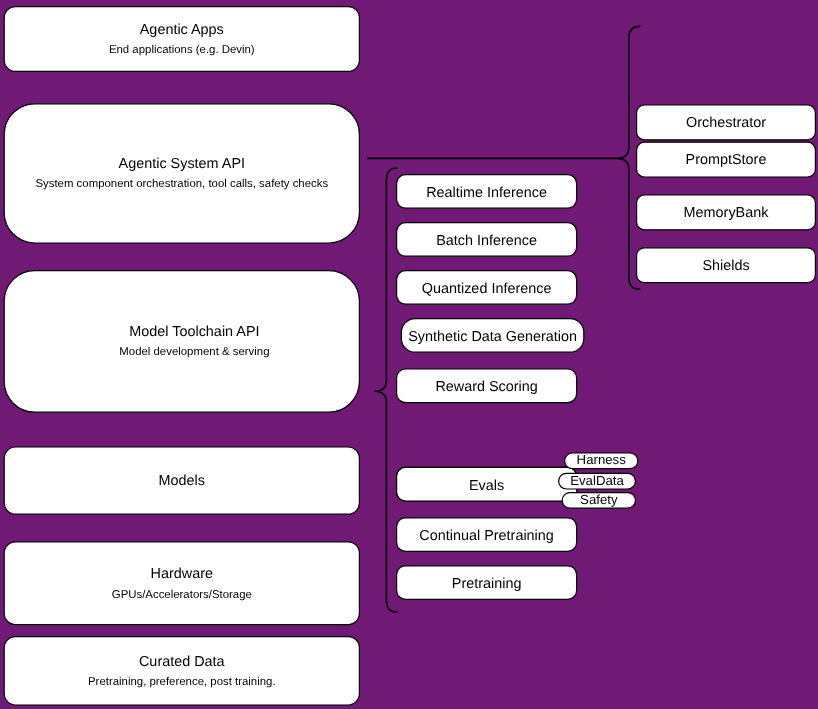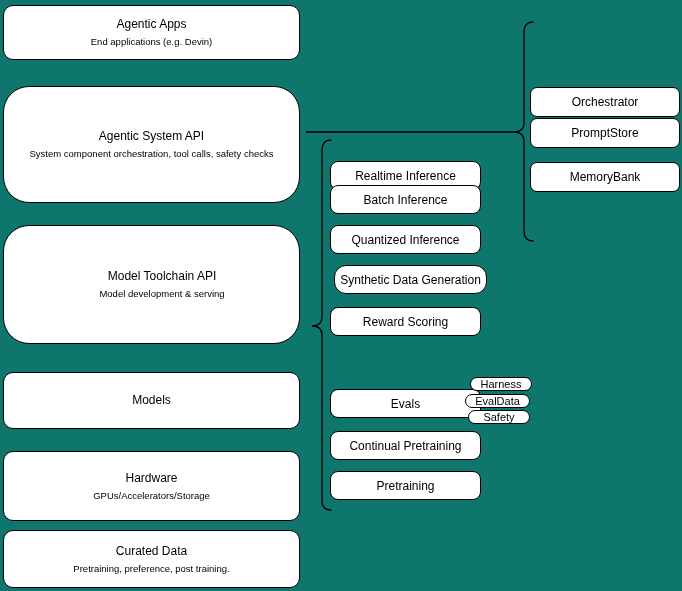"Agentic Apps" .canvas { background: #0f766e -> #701a75 }
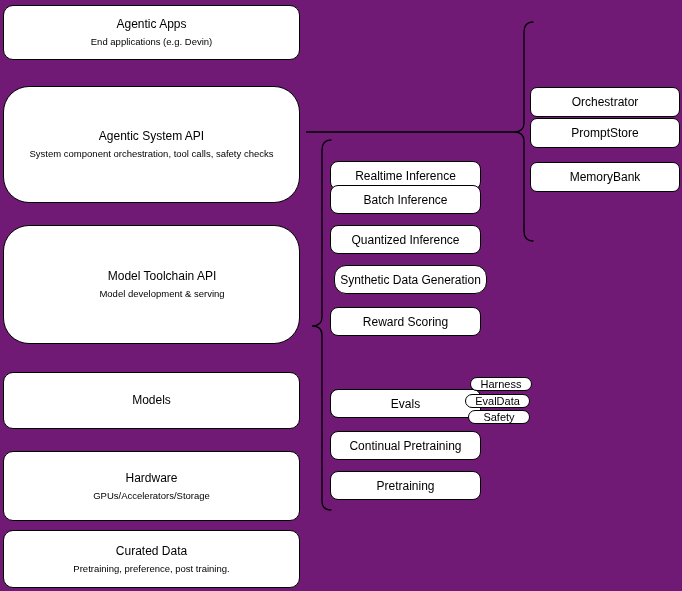"Realtime Inference" div.box { margin-top: 16px -> none }
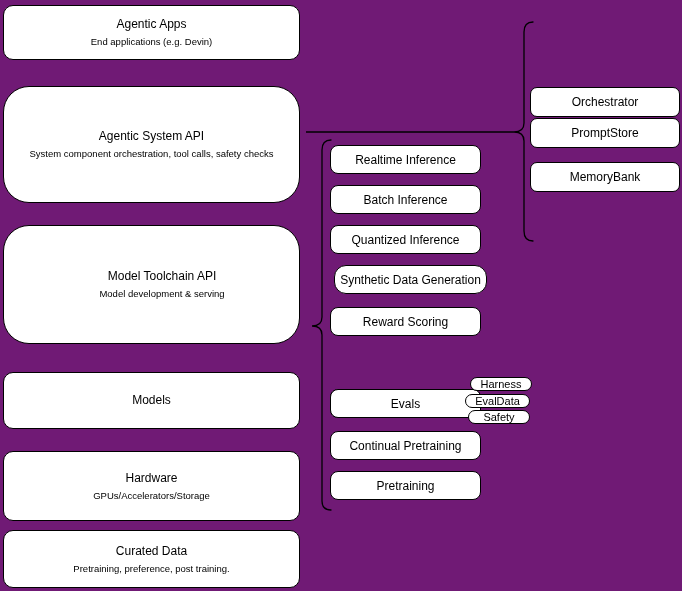"Shields" div.box { html: none -> <div> <span>Shields</span> </div> }
